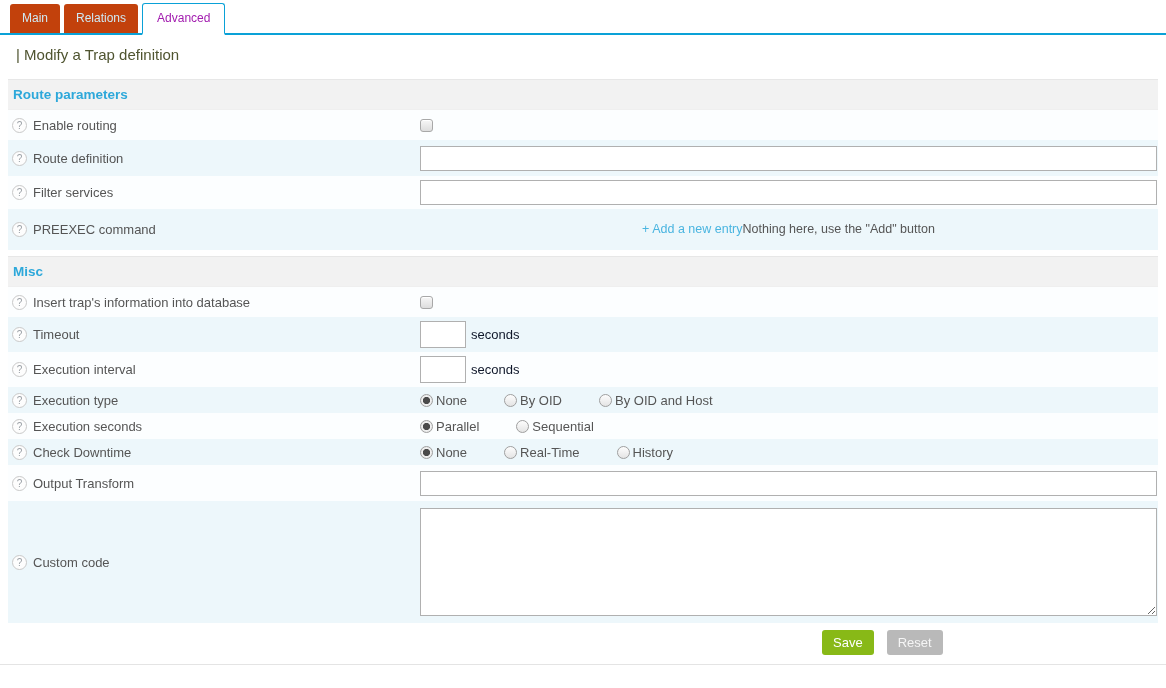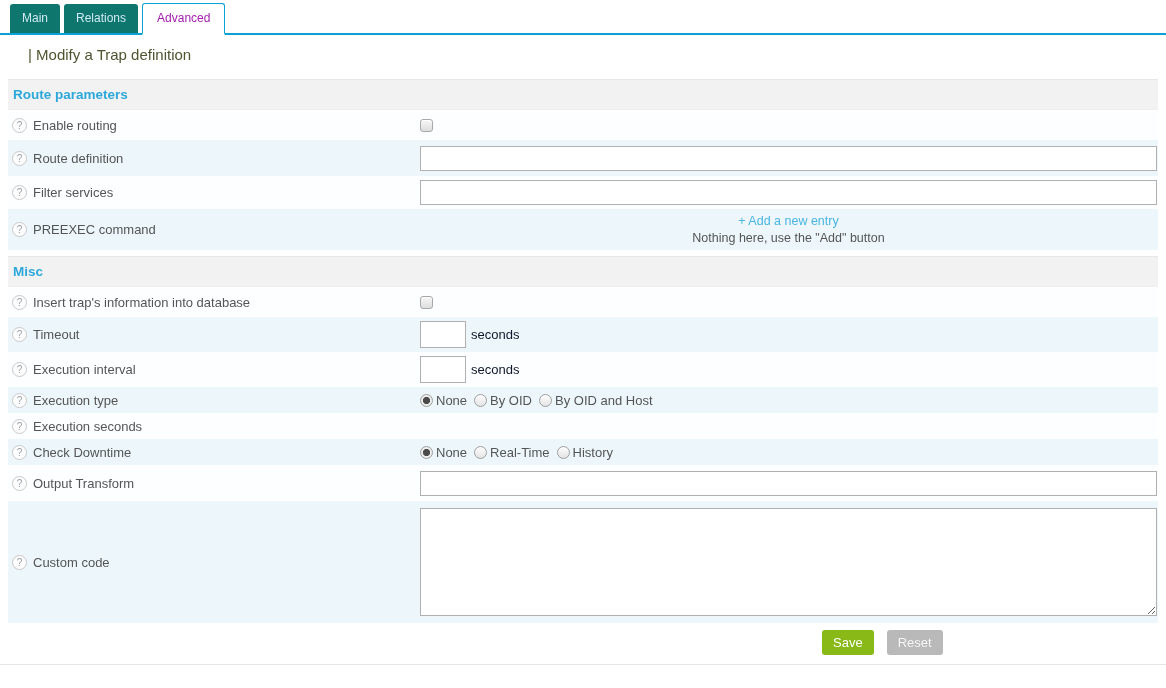"Main" .tab { background: #0f766e -> #c2410c }
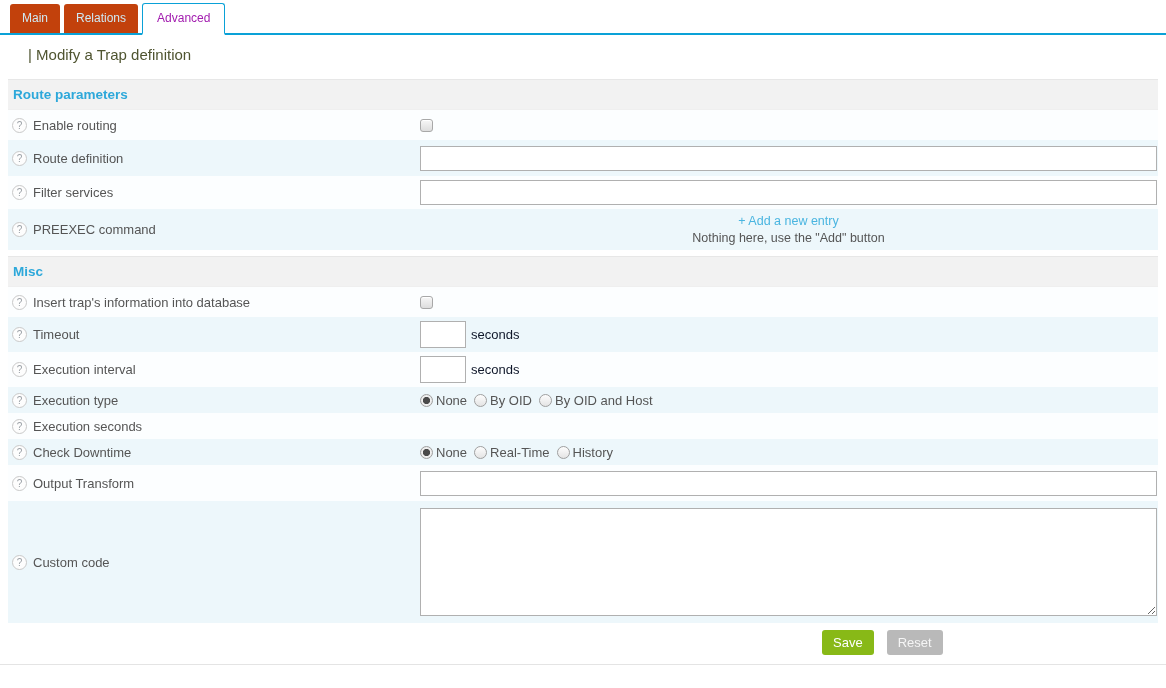"| Modify a Trap definition" .page-title { margin: 0 24px -> 0 12px }
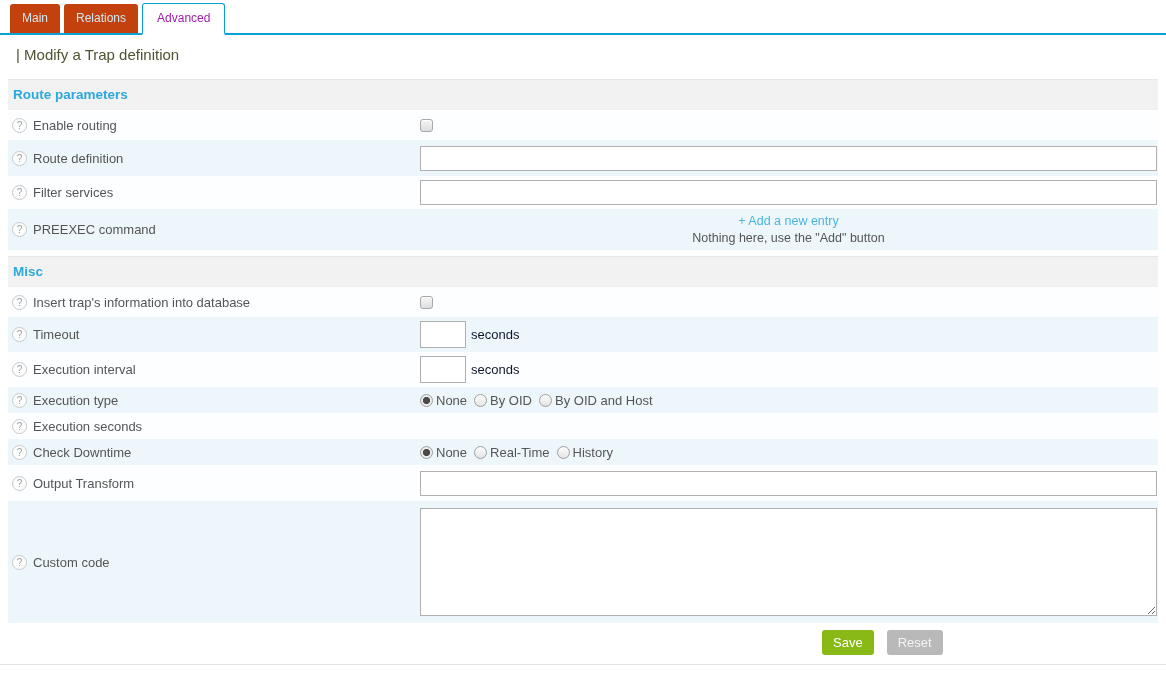"+ Add a new entry" .cell-value.stack { align-items: center -> flex-end; flex-direction: column -> row }
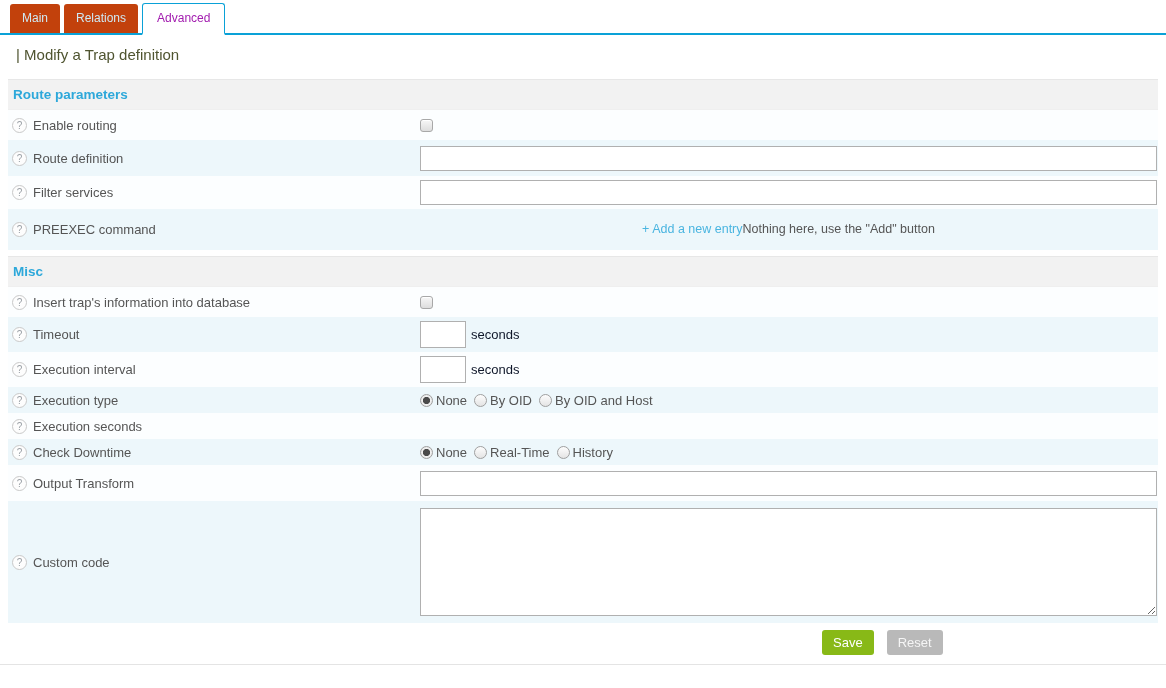"None" .radio-group { gap: none -> 30px }
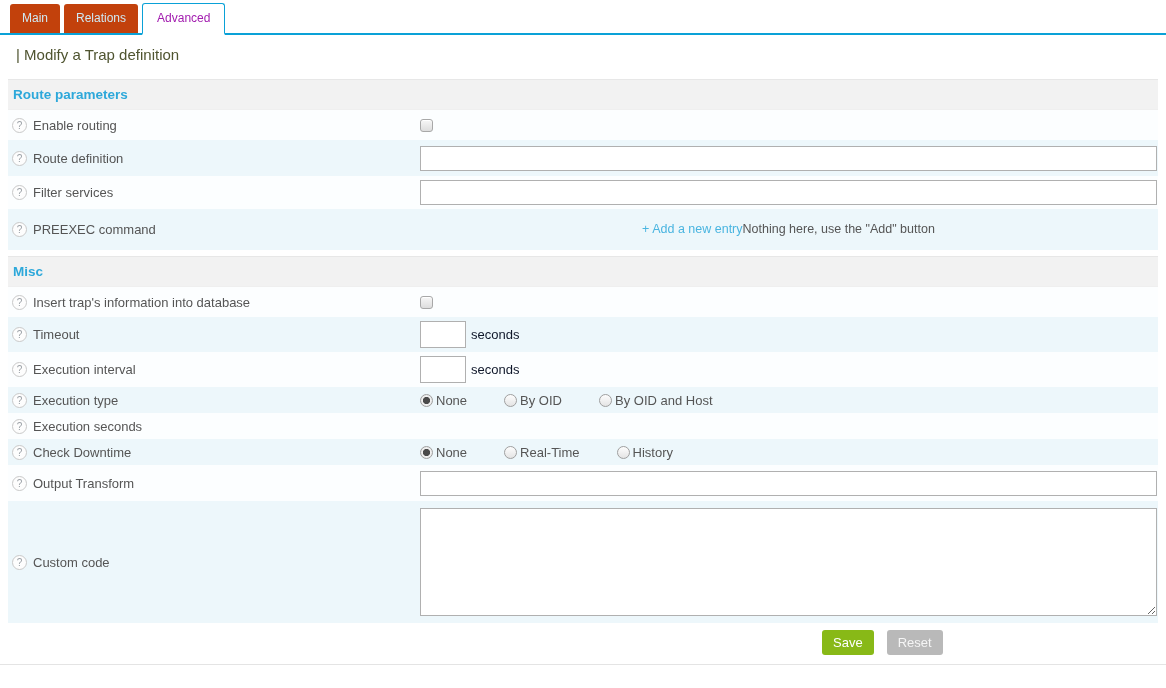"Parallel" div.cell-value { html: none -> <div> <div> <label> <input> <span>Parallel</span> </label> <label> <input> <span>Sequential</span> </label> </div> </div> }
